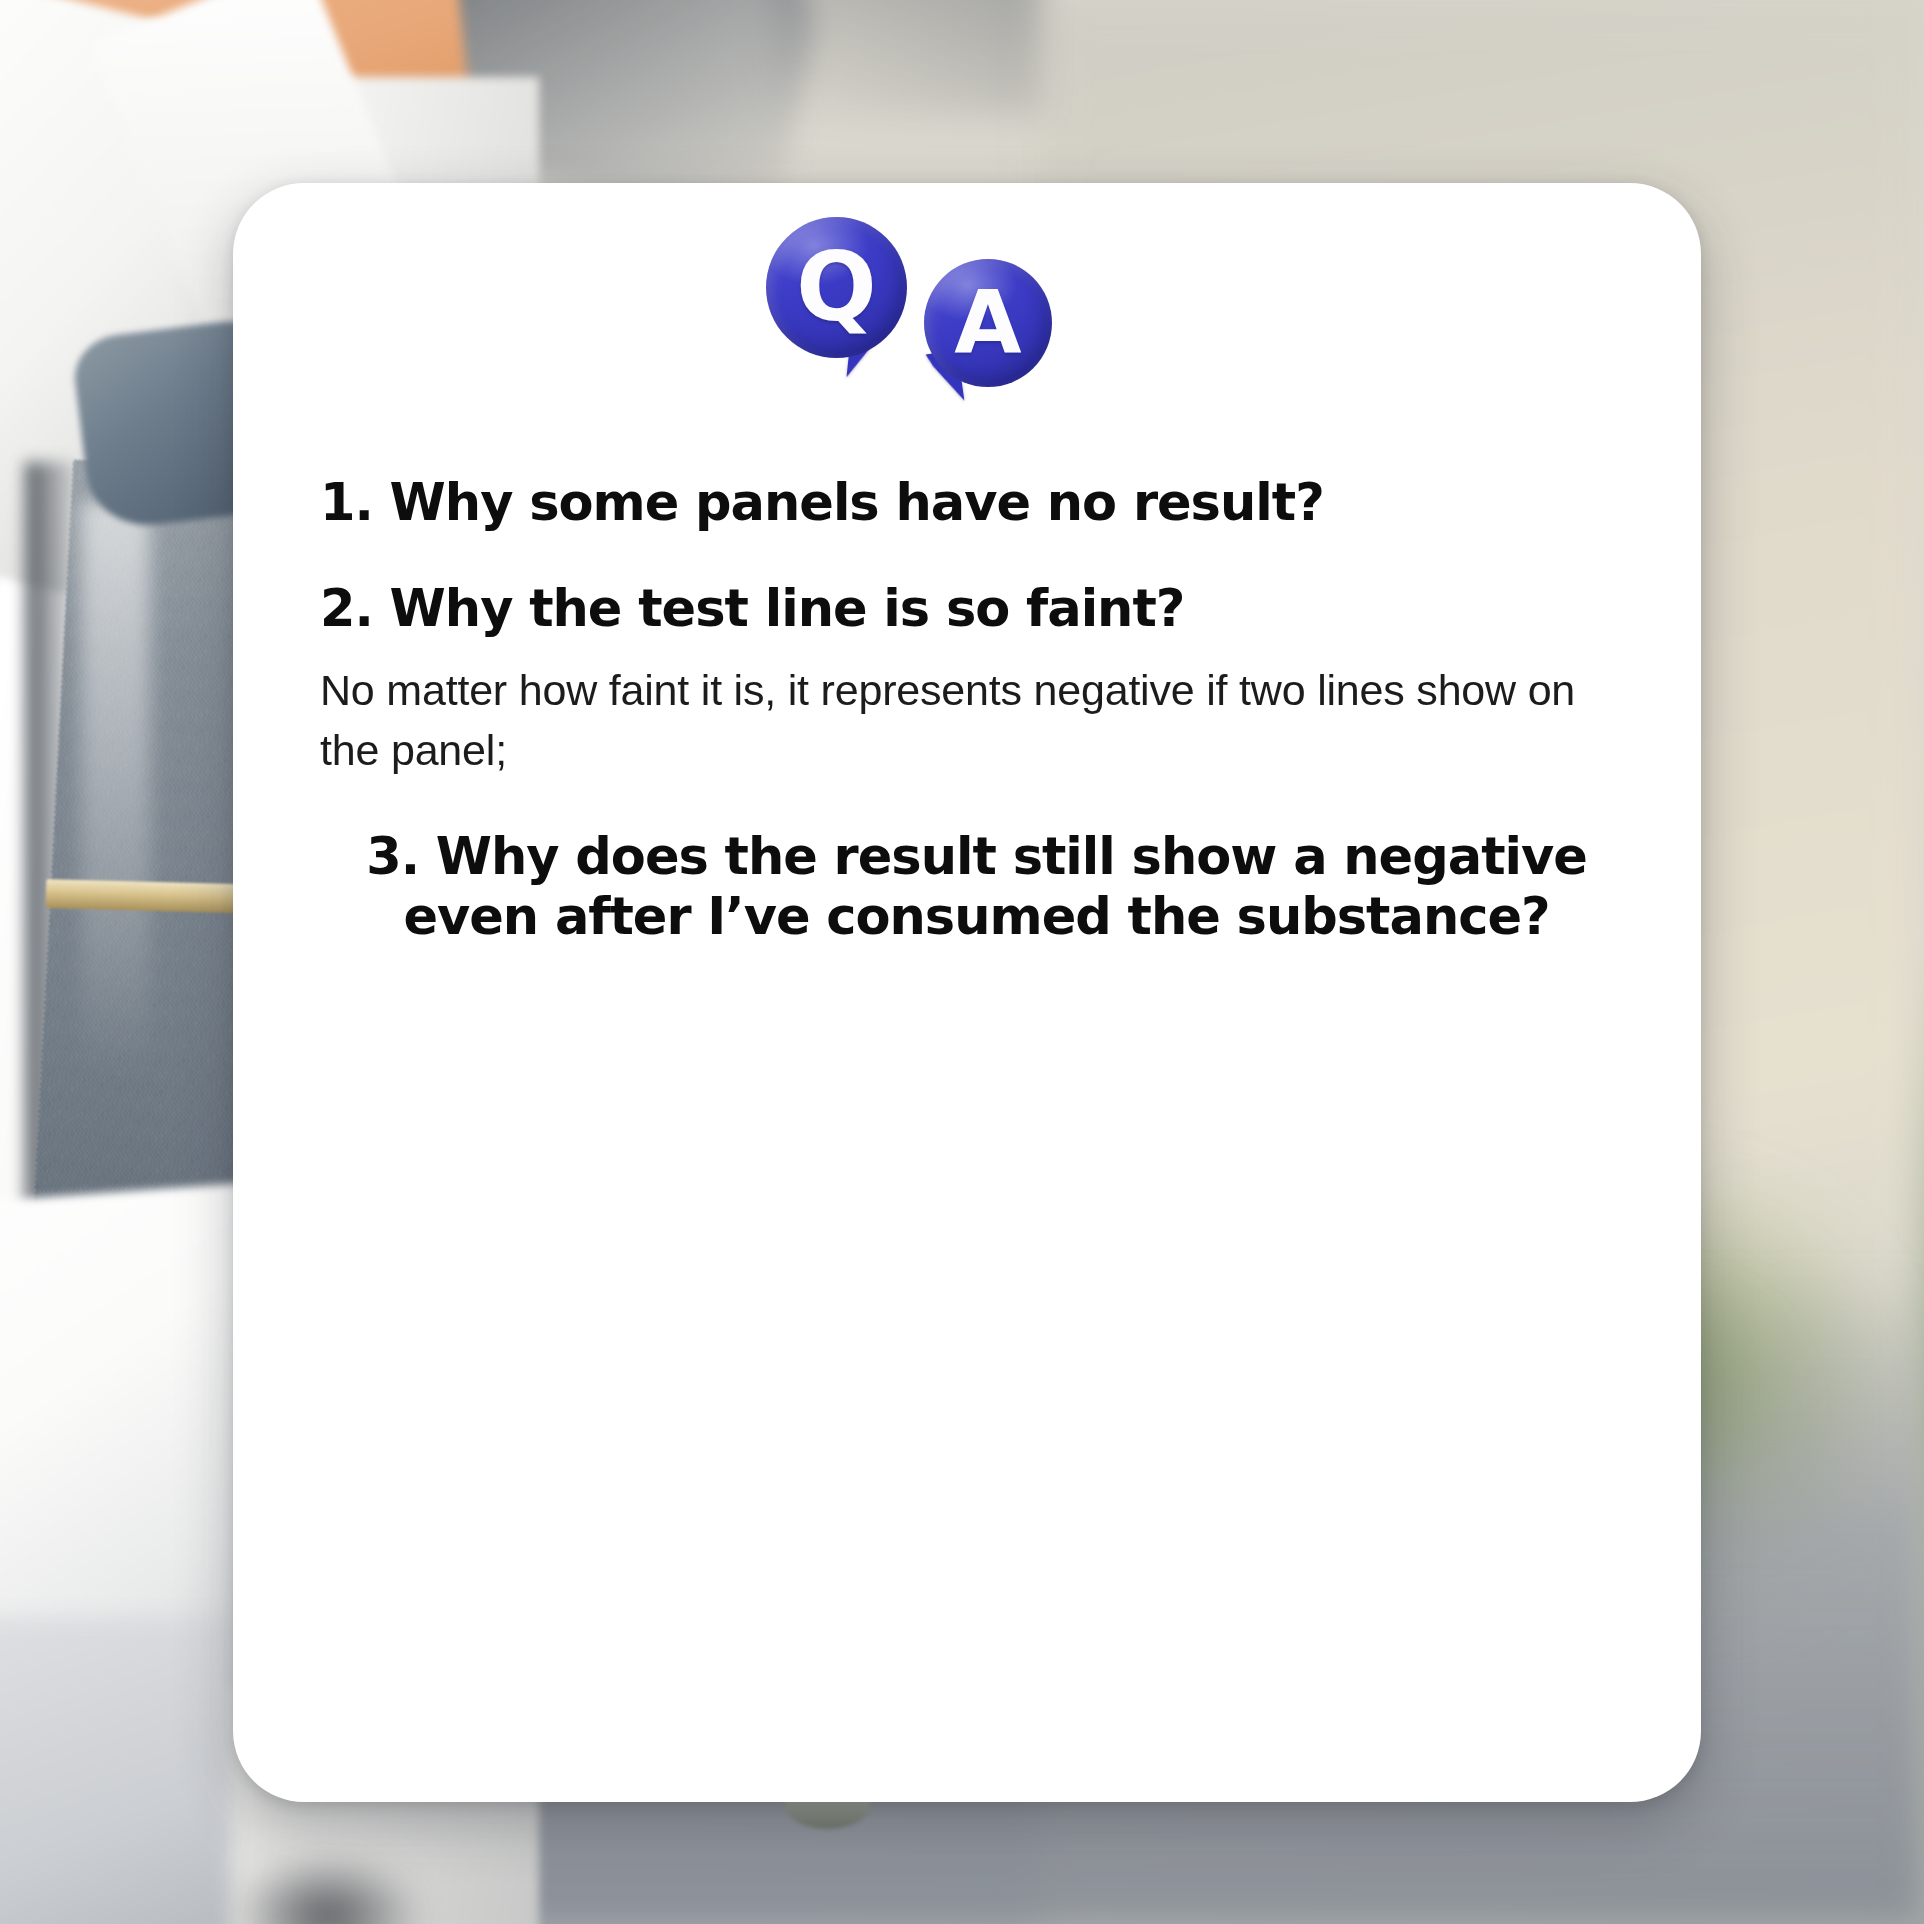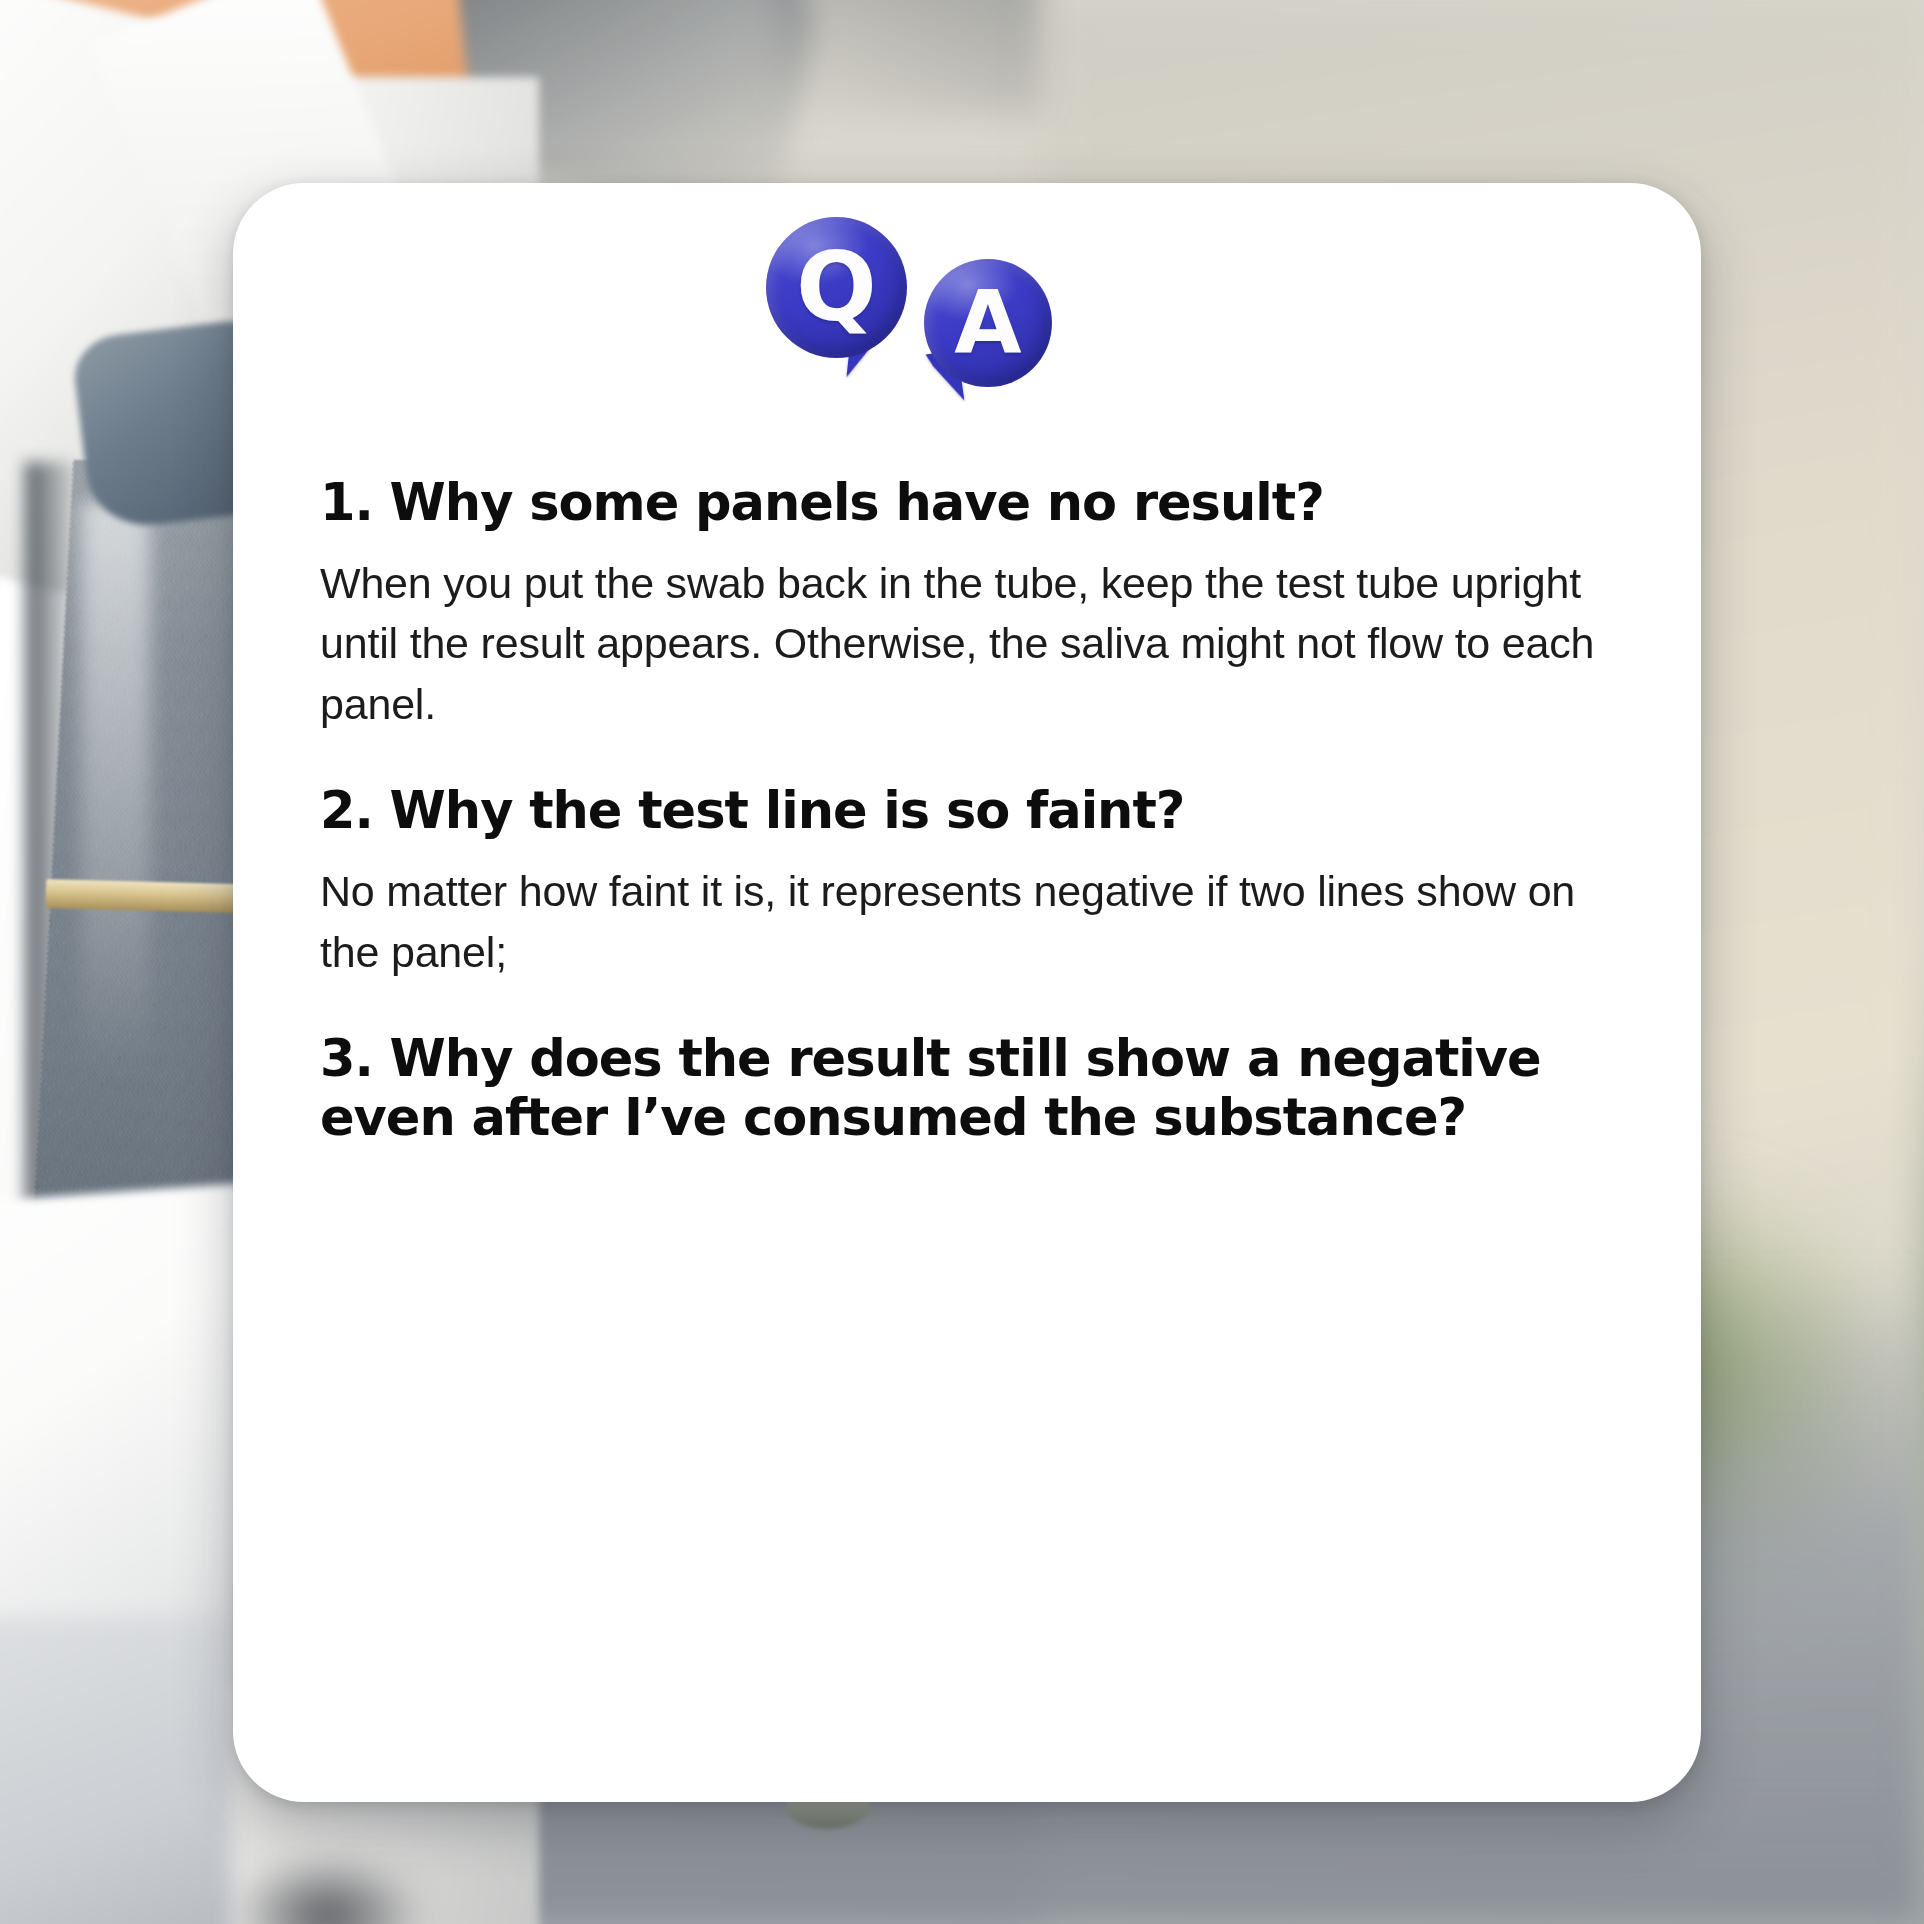"When you put the swab" p.faq-body { html: <p>When you put the swab back in the tube, keep the test tube upright until the result appears. Otherwise, the saliva might not flow to each panel.</p> -> none }
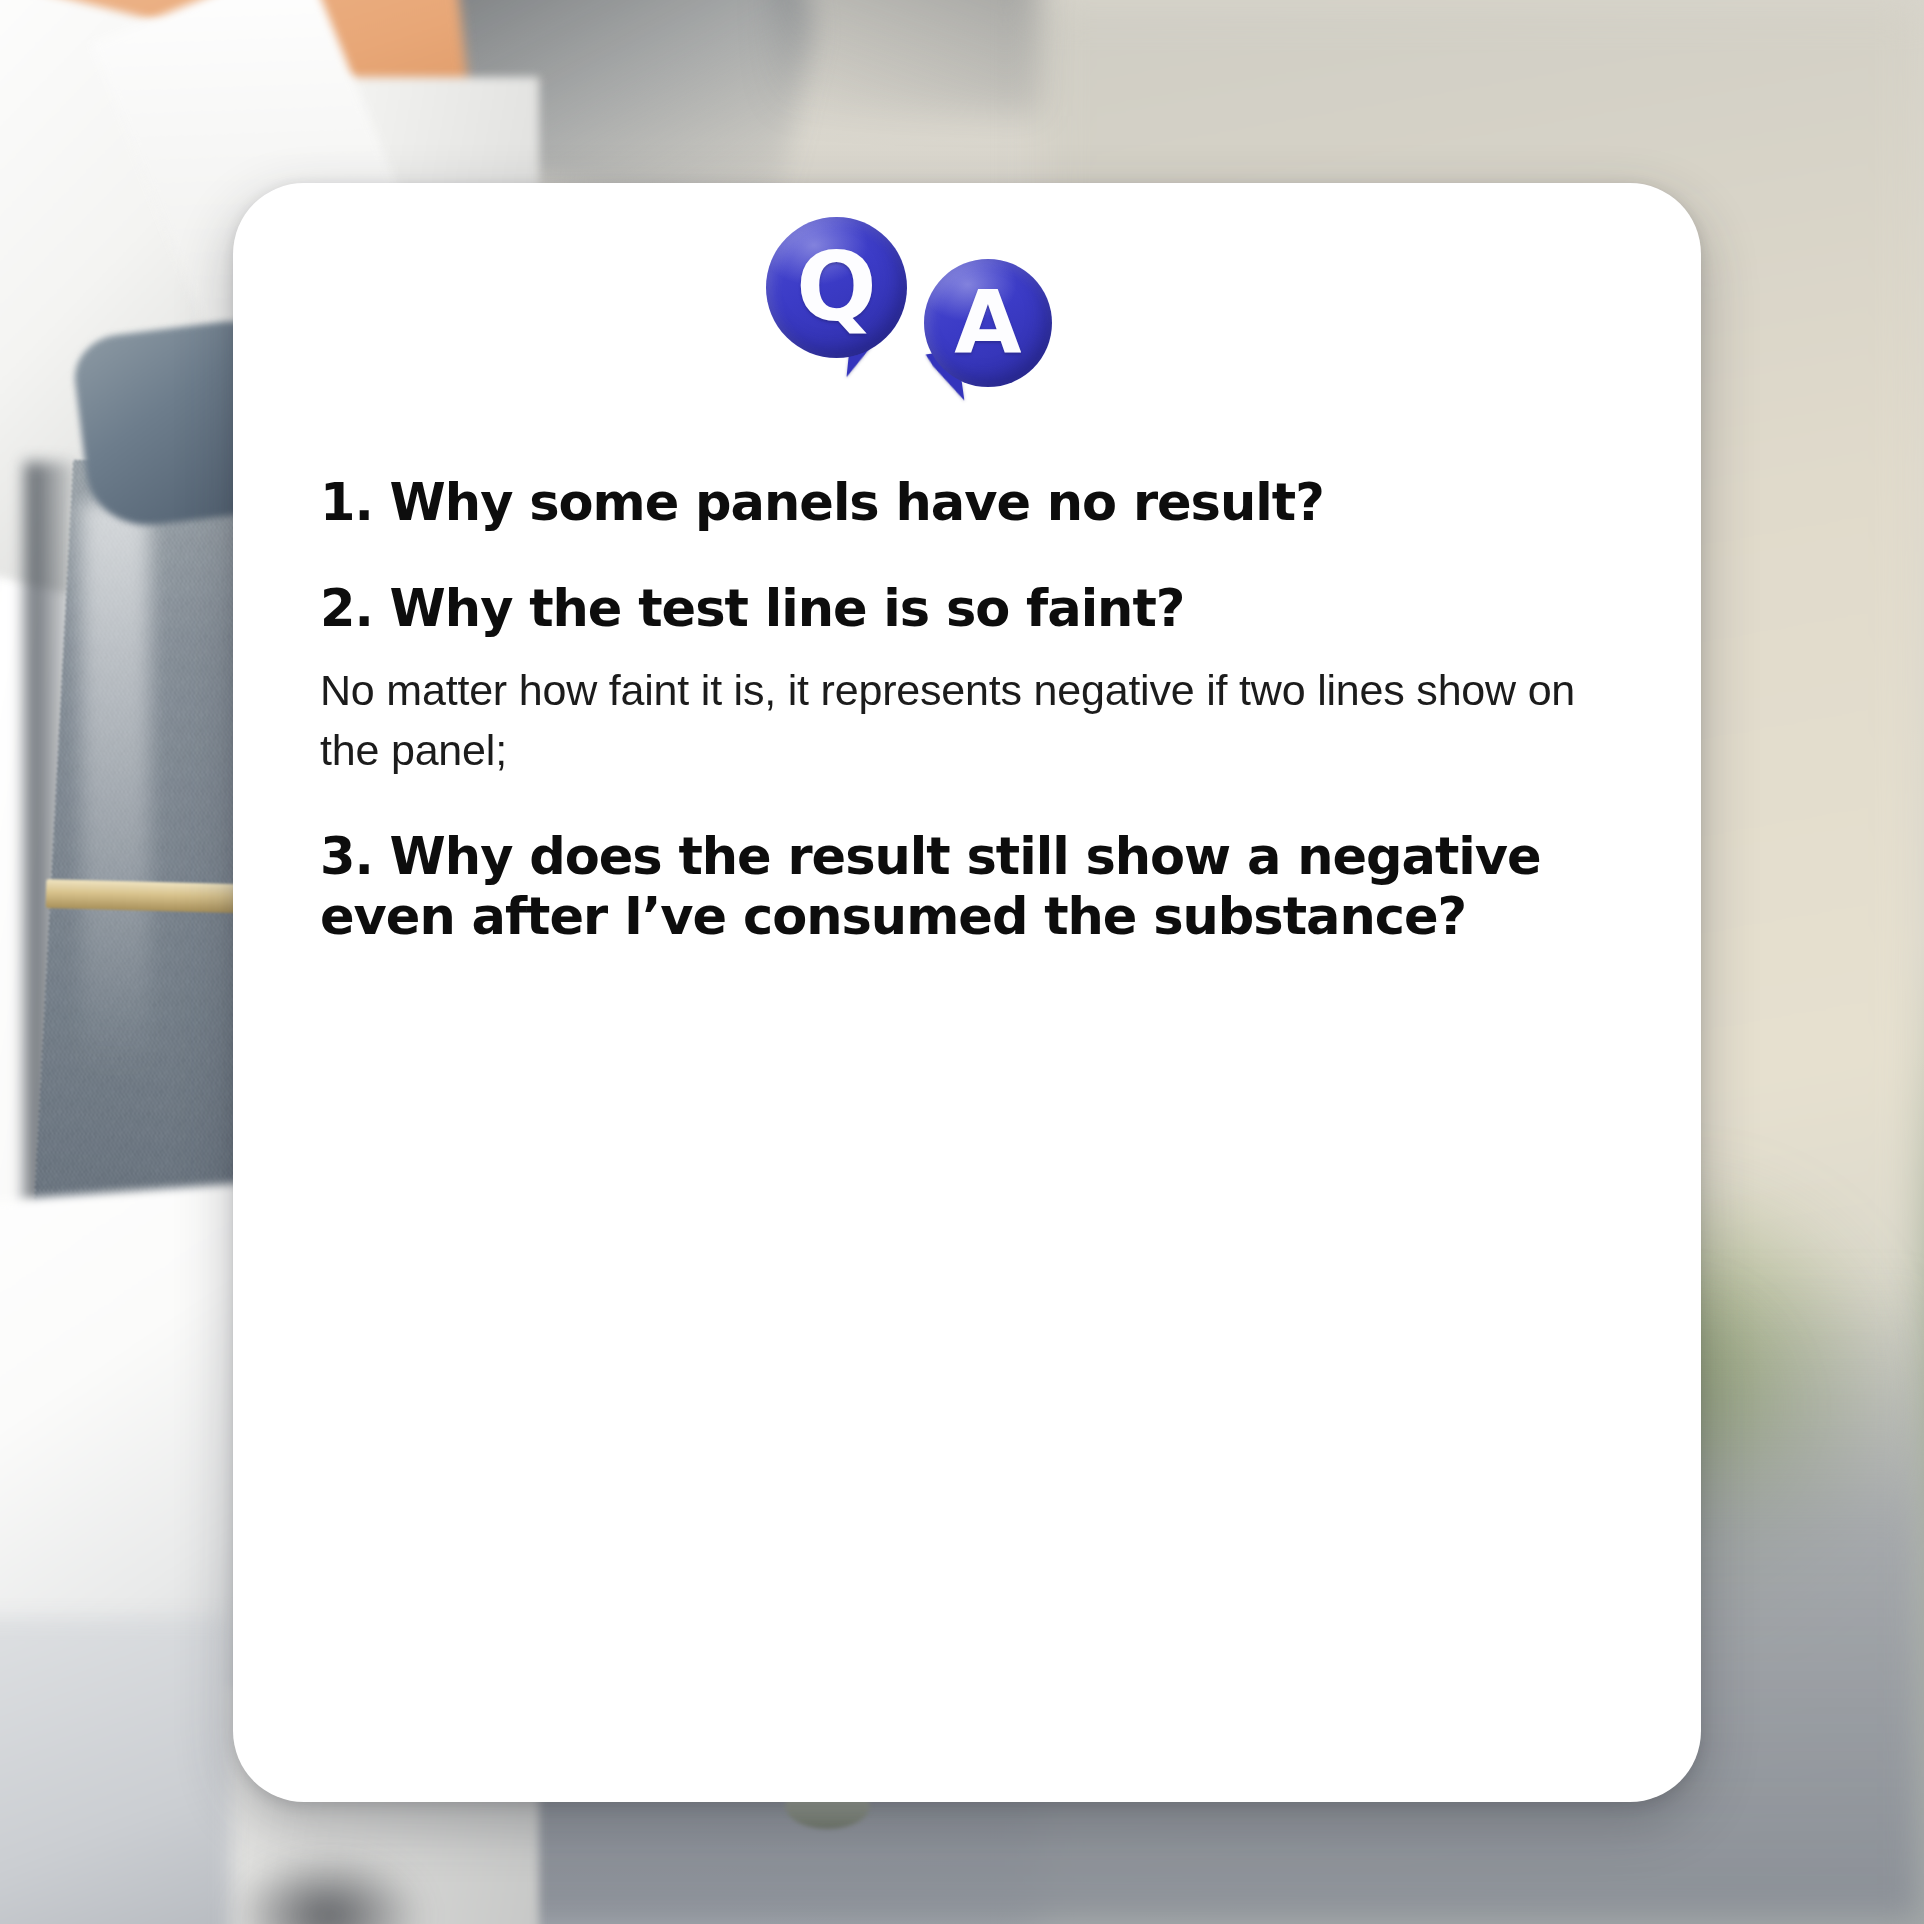"3. Why does the result" .faq-item:last-child { text-align: none -> center }
